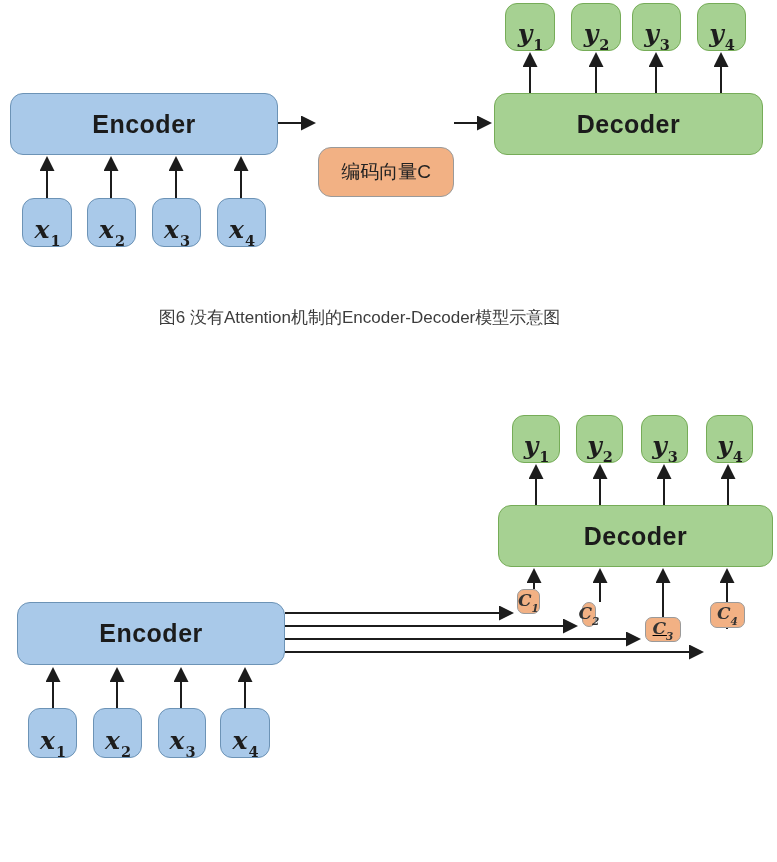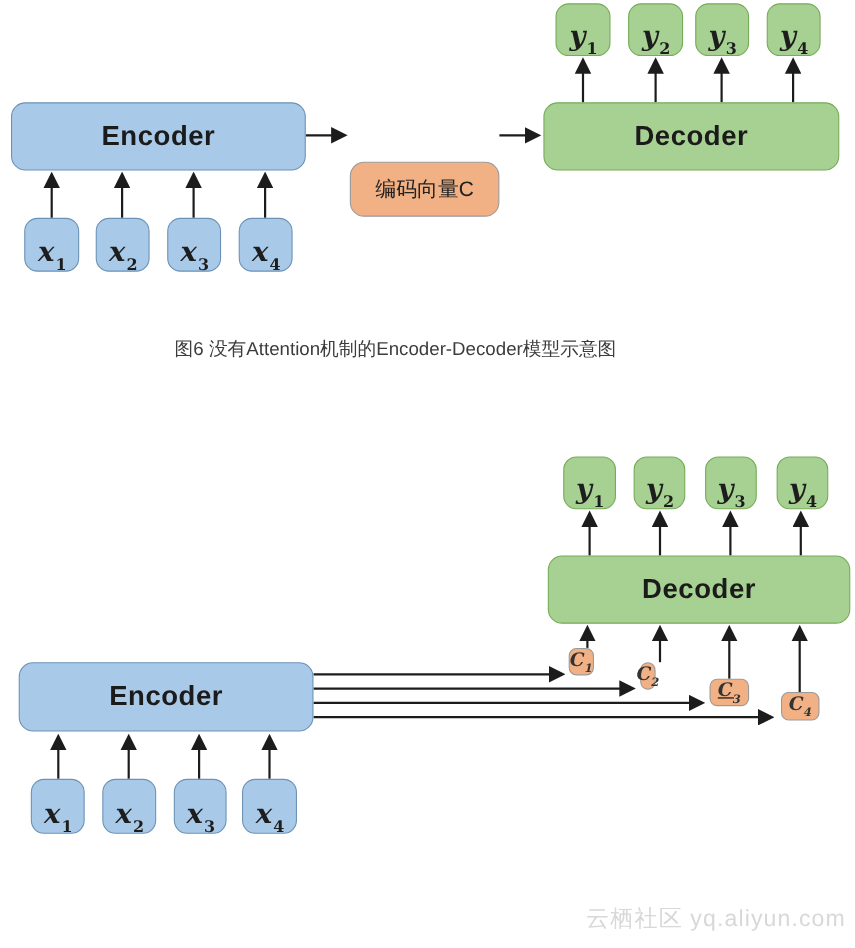"C4" div.box { top: 629px -> 602px }
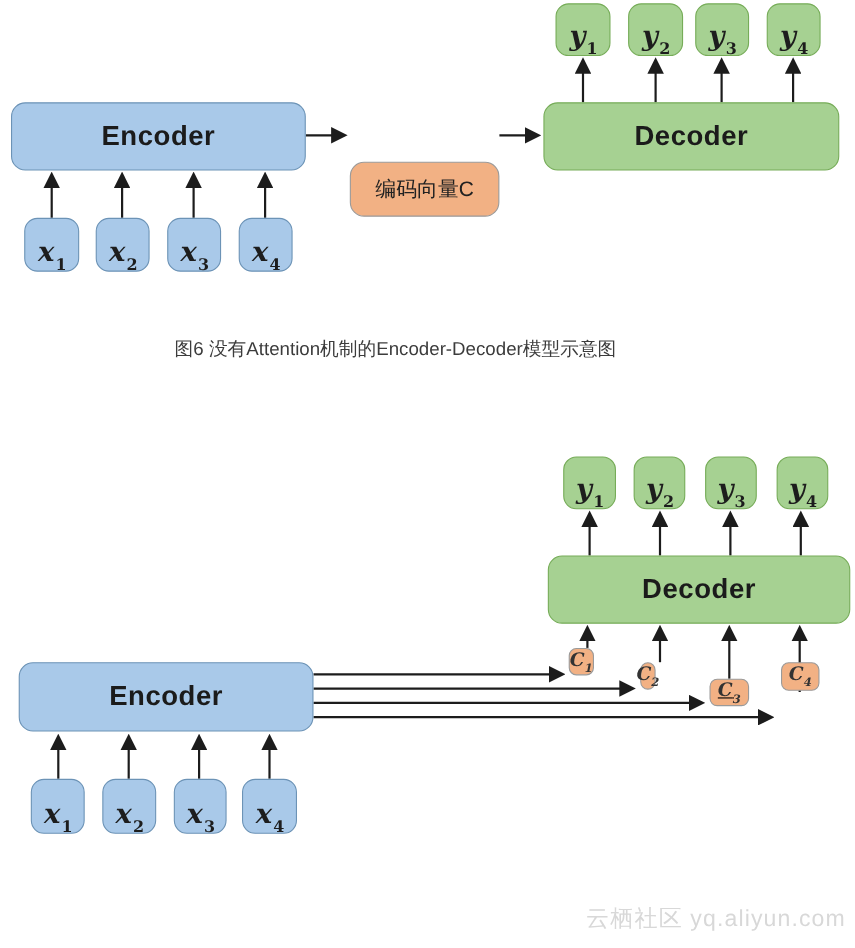"云栖社区 yq.aliyun.com" div.watermark { html: <div>云栖社区 yq.aliyun.com</div> -> none }
